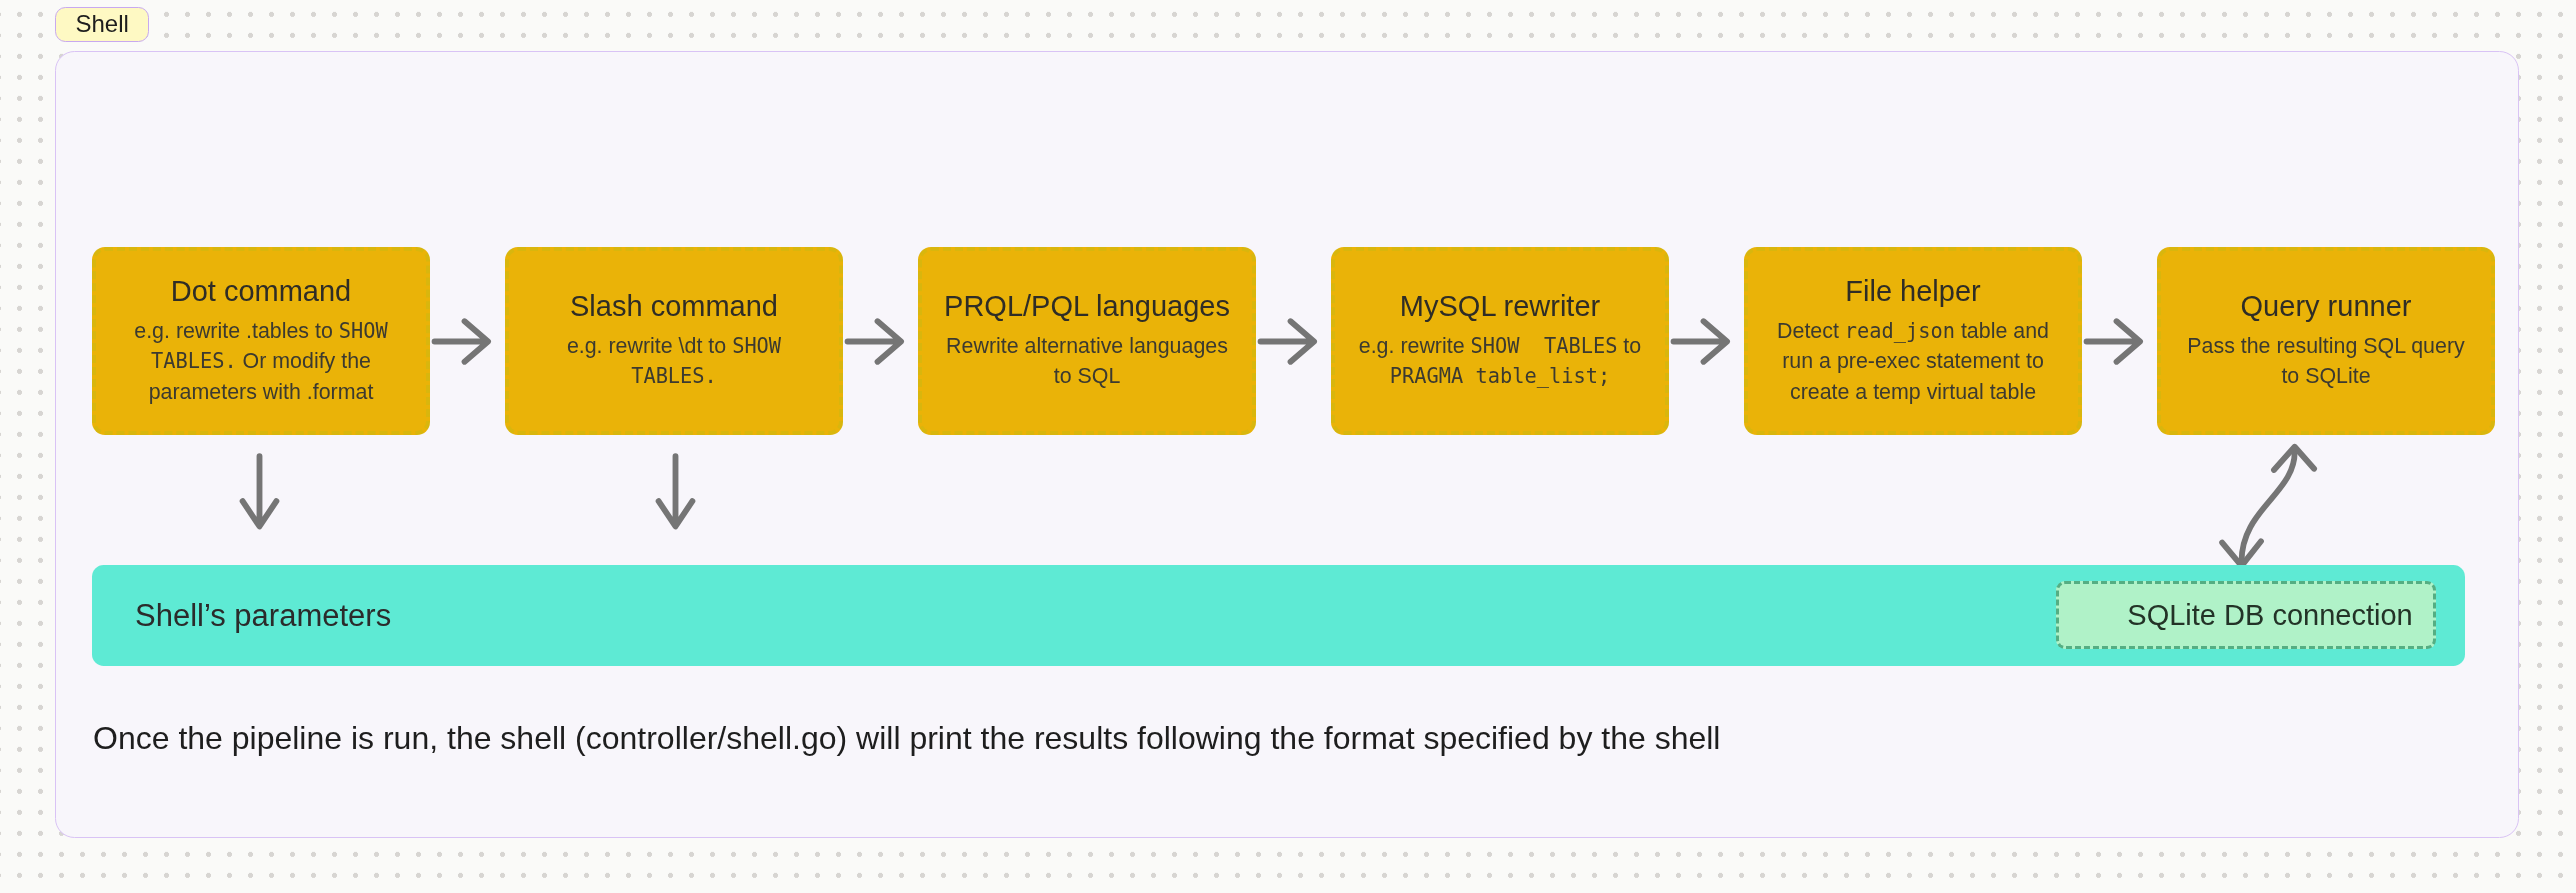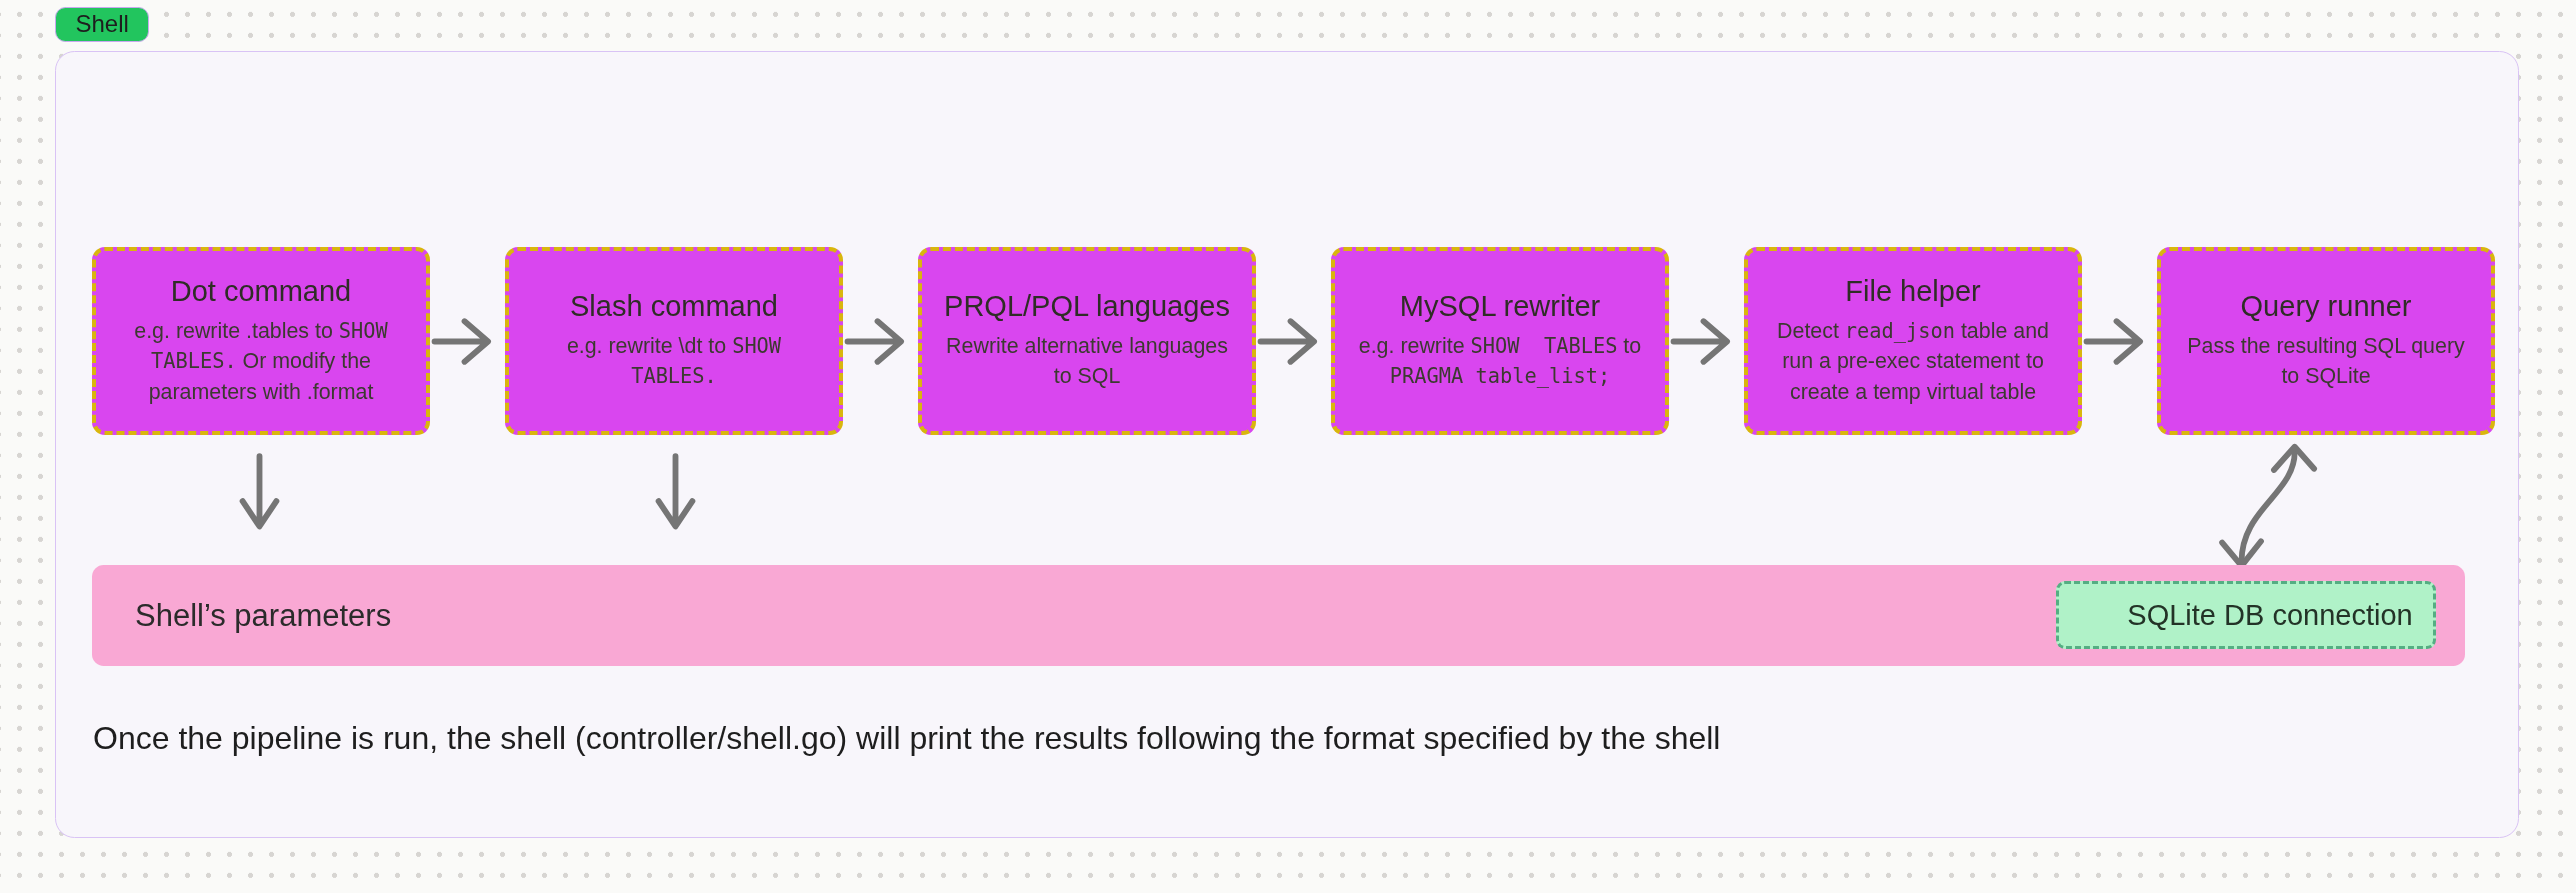"Shell" .frame-label { background: #22c55e -> #fef9c3 }
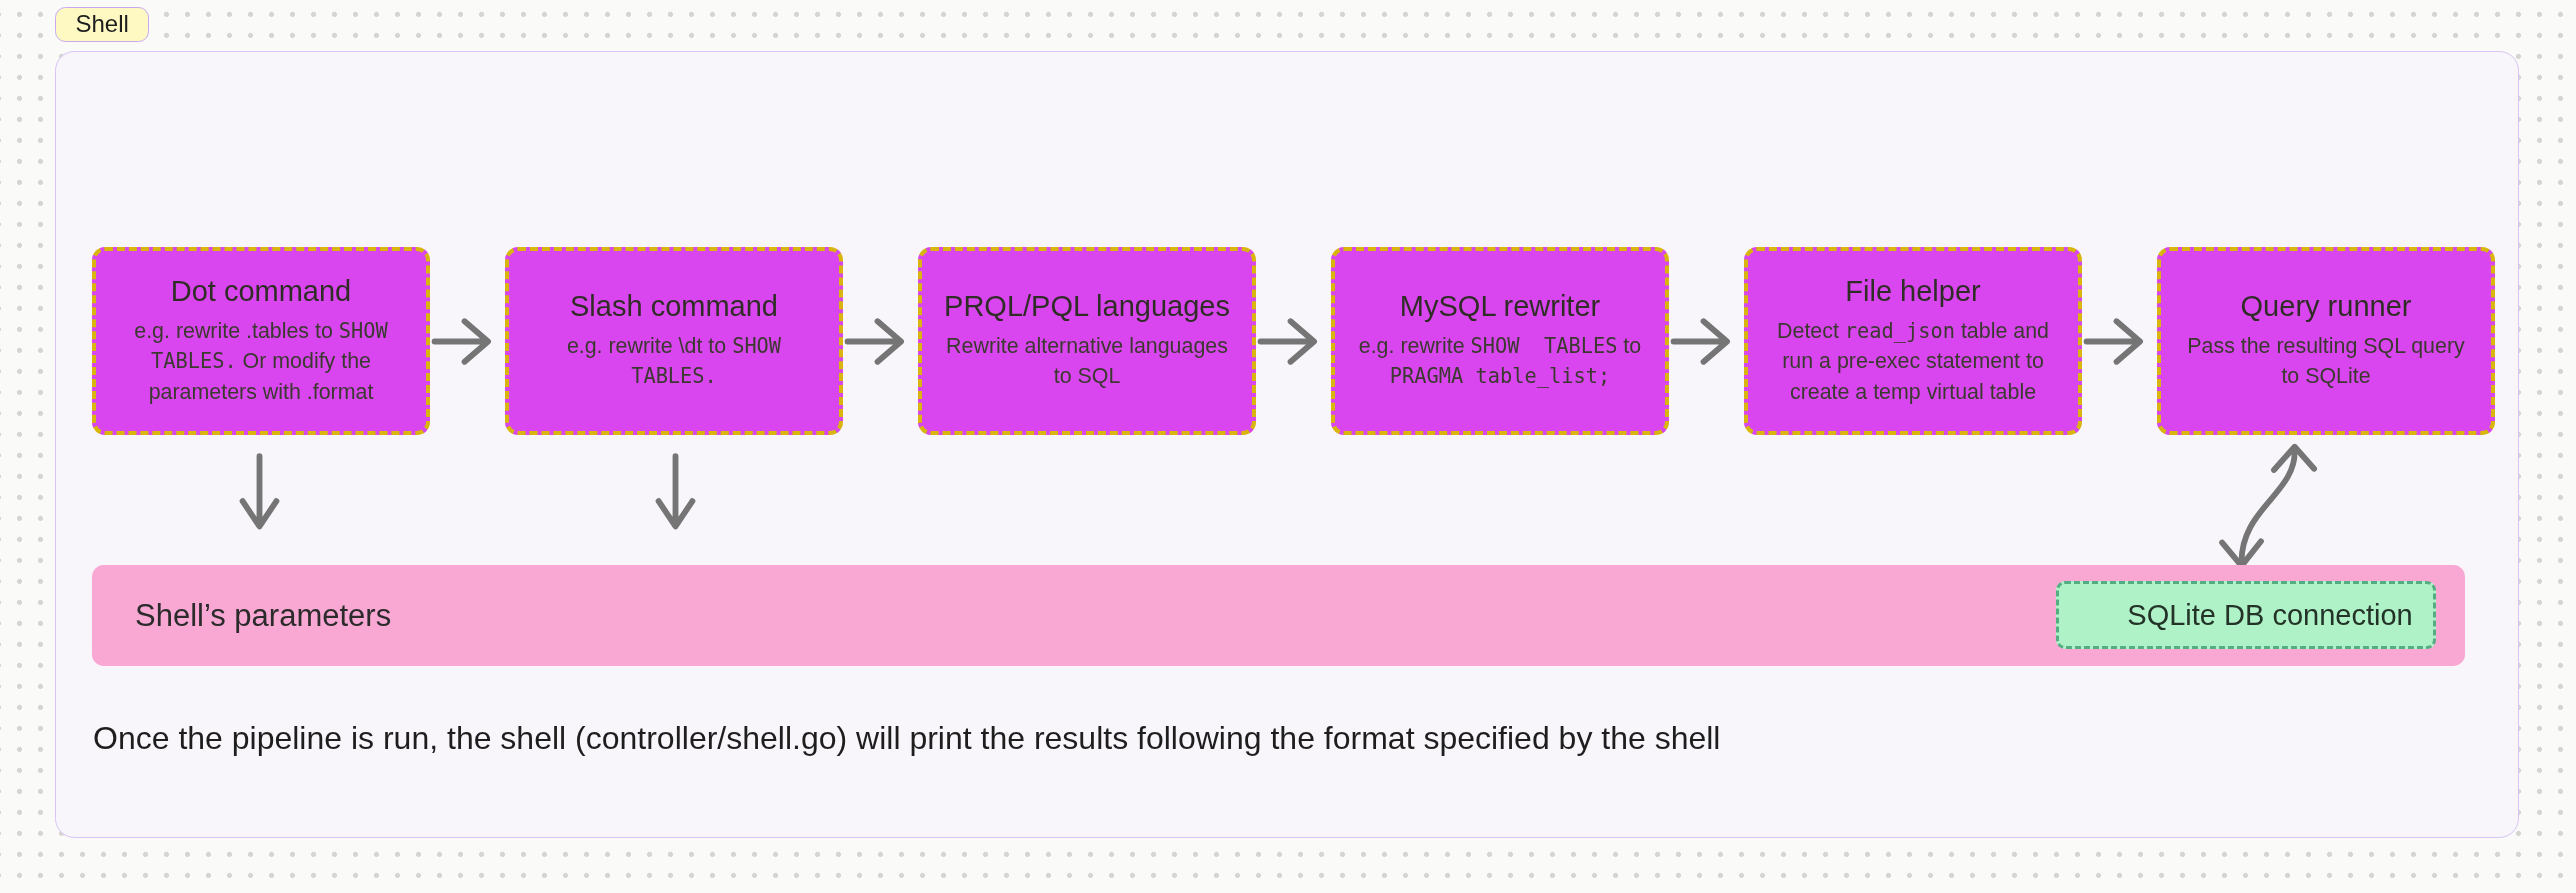"Dot command" .pbox { background: #d946ef -> #eab308 }
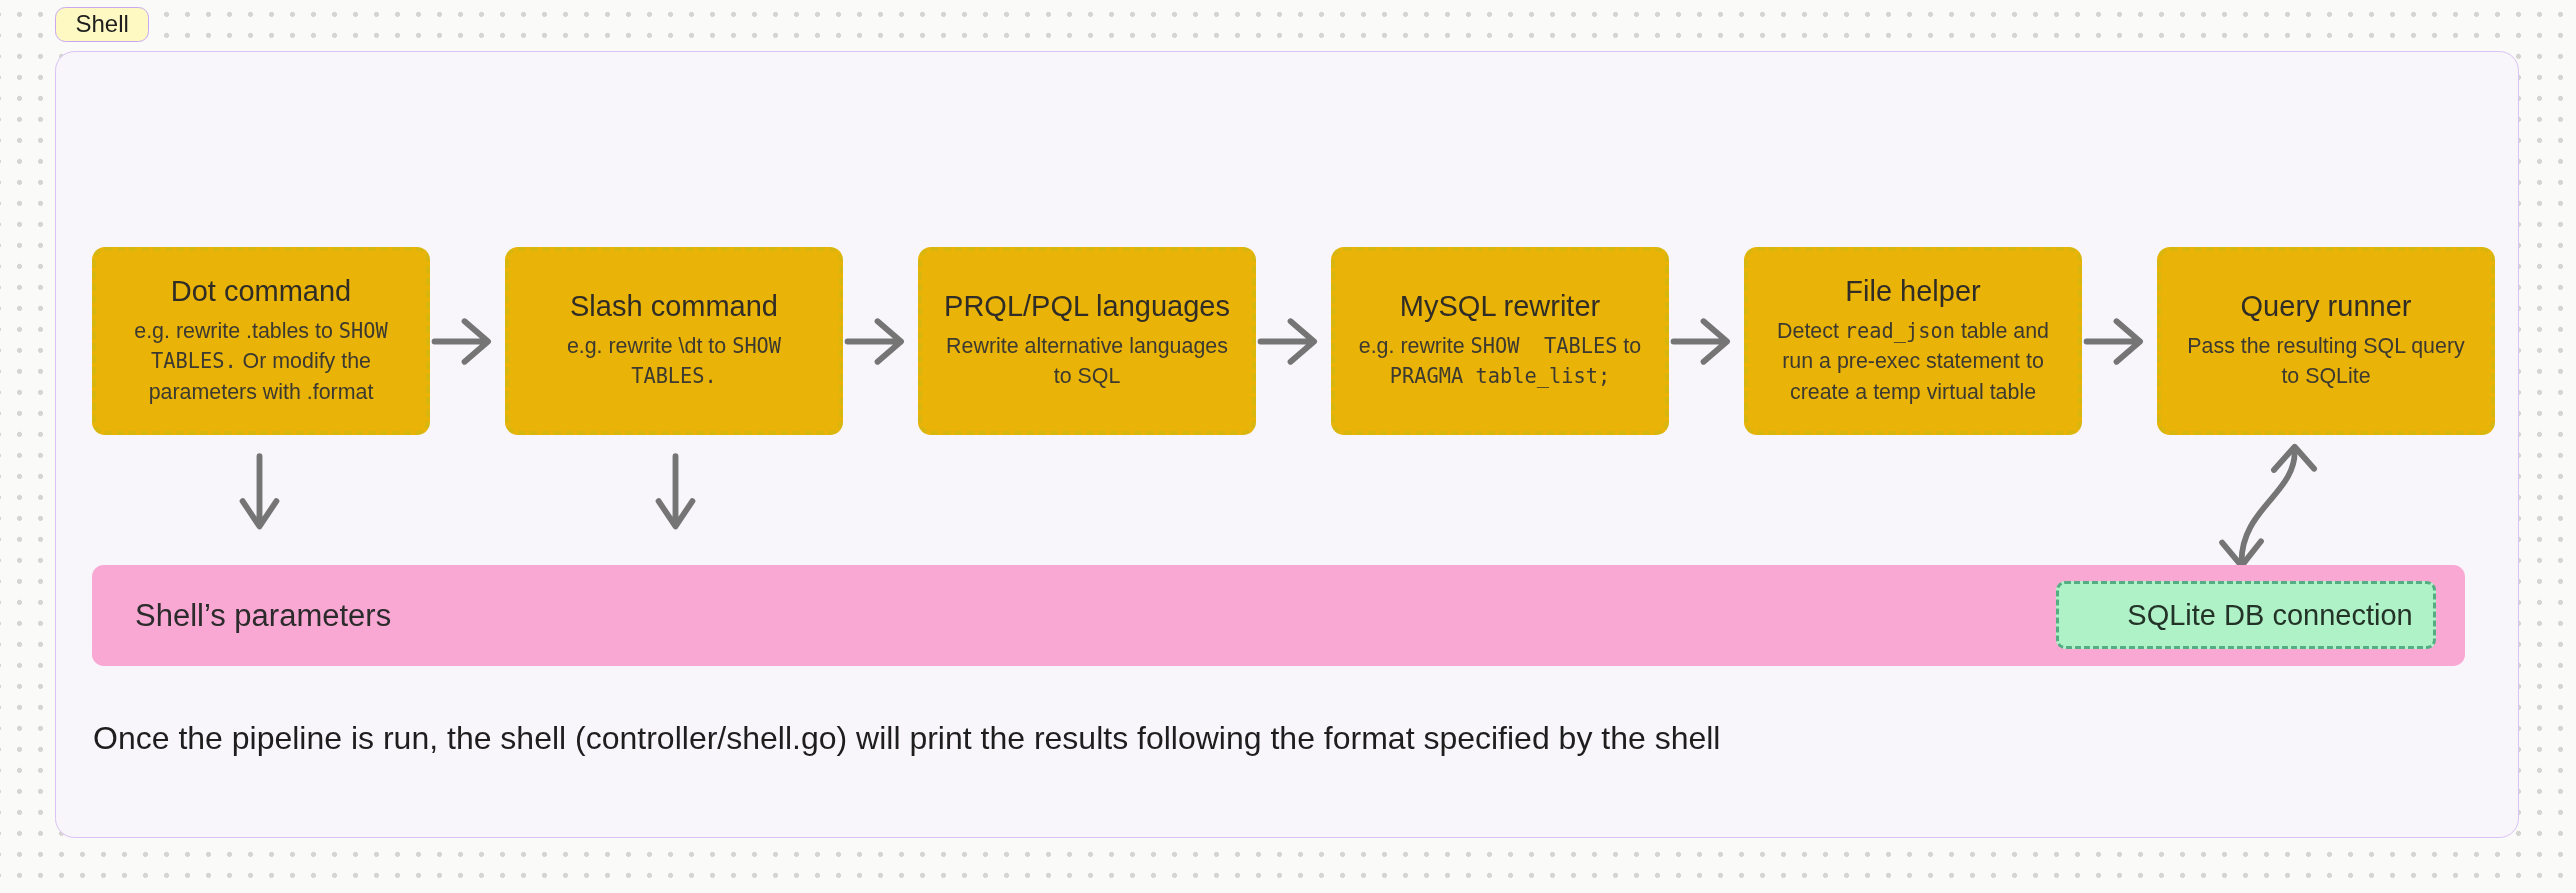"Shell’s parameters" .params-bar { background: #f9a8d4 -> #5eead4 }
